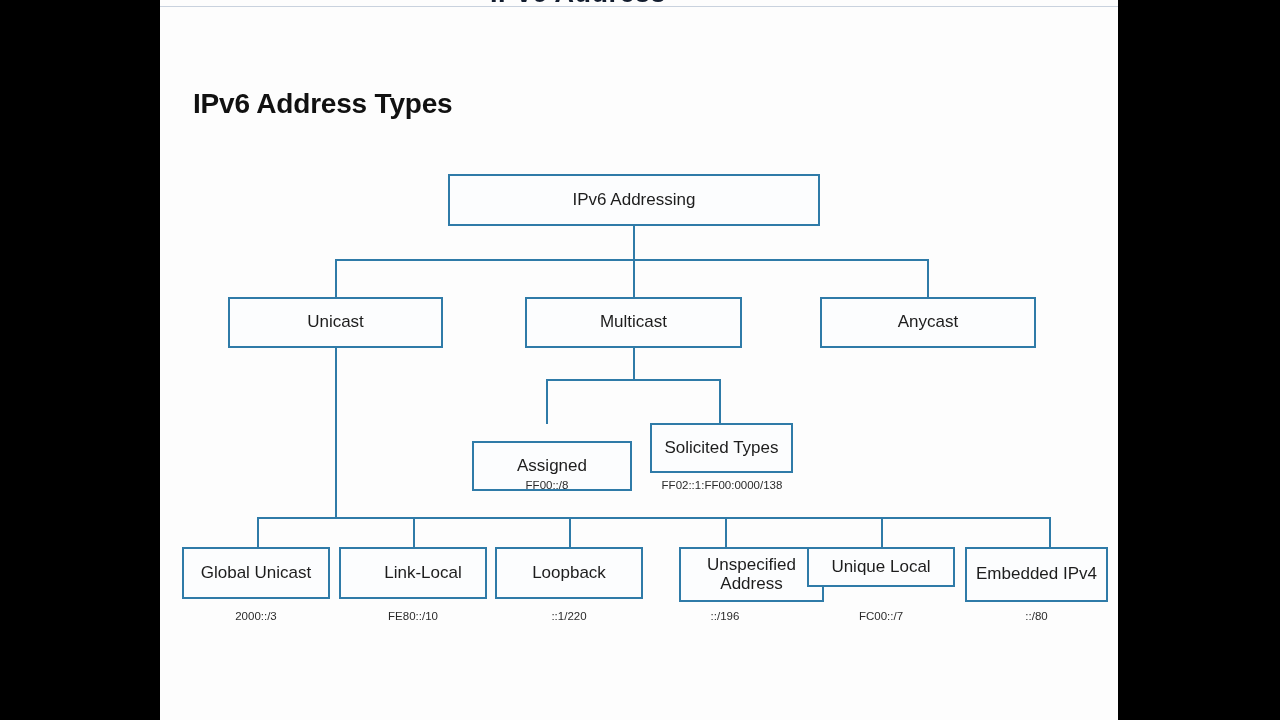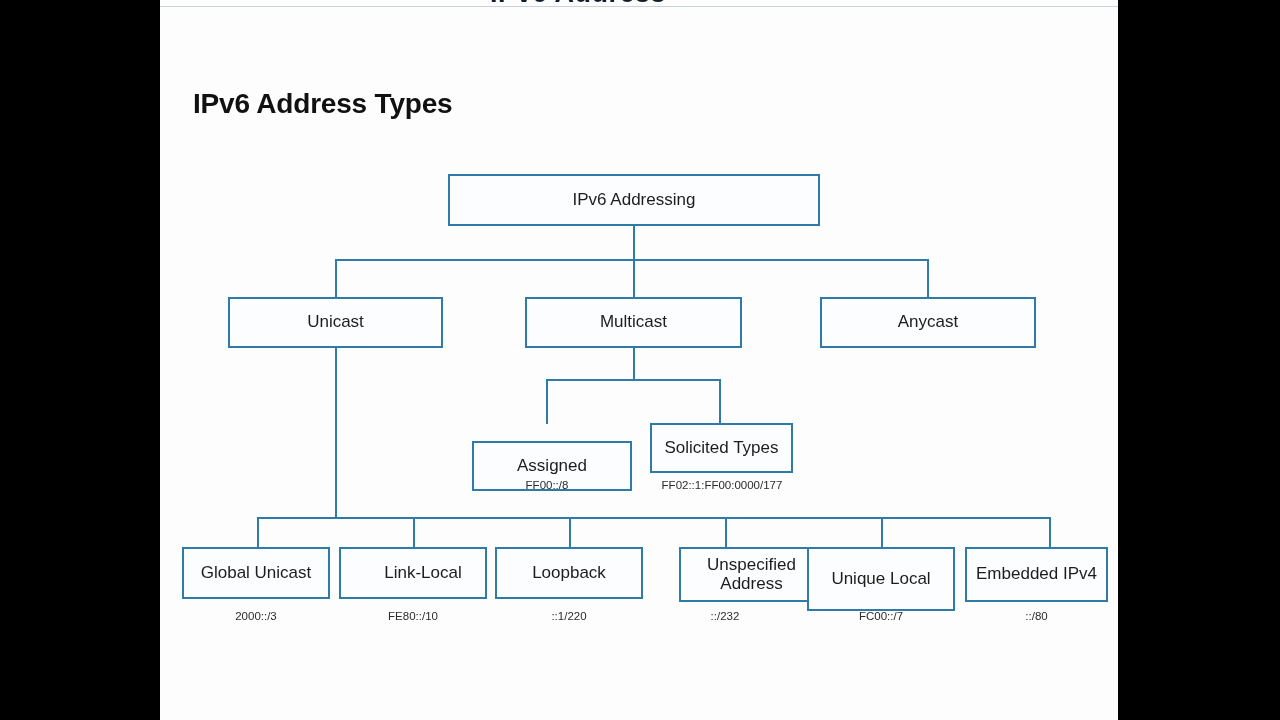"FF02::1:FF00:0000/177" div.caption { text: FF02::1:FF00:0000/177 -> FF02::1:FF00:0000/138 }
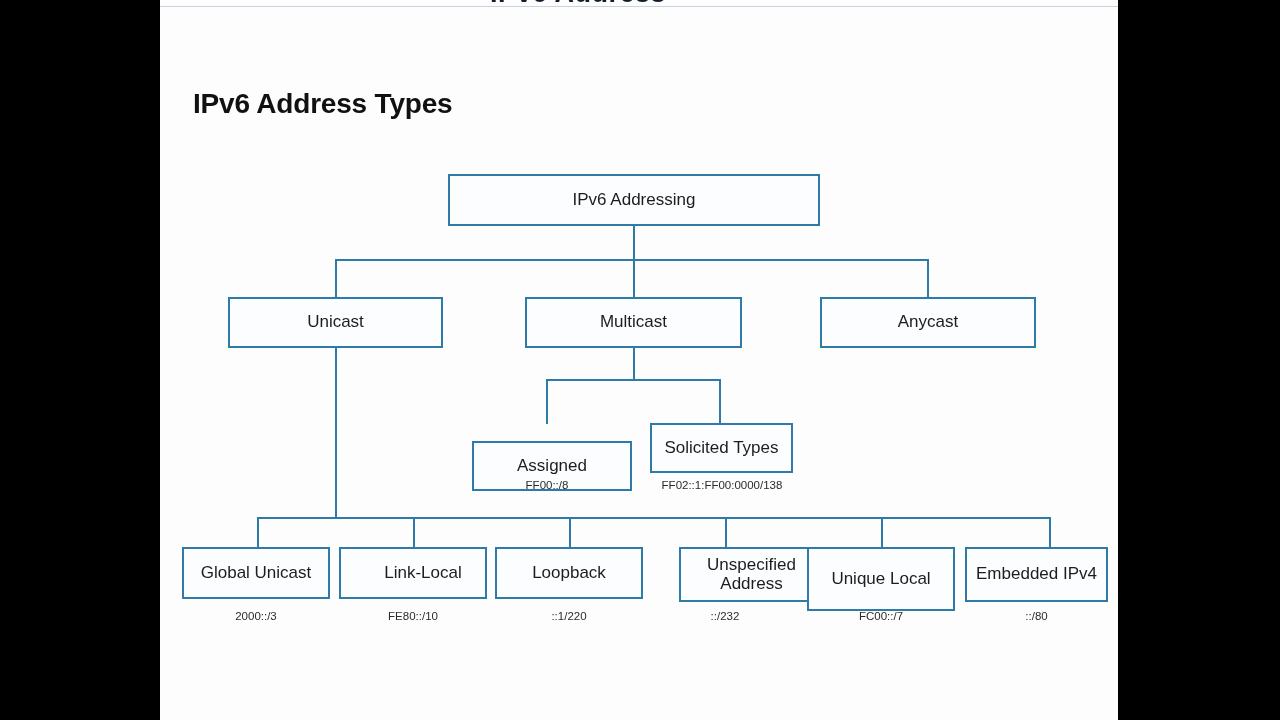"Unique Local" div.node { height: 64px -> 40px }
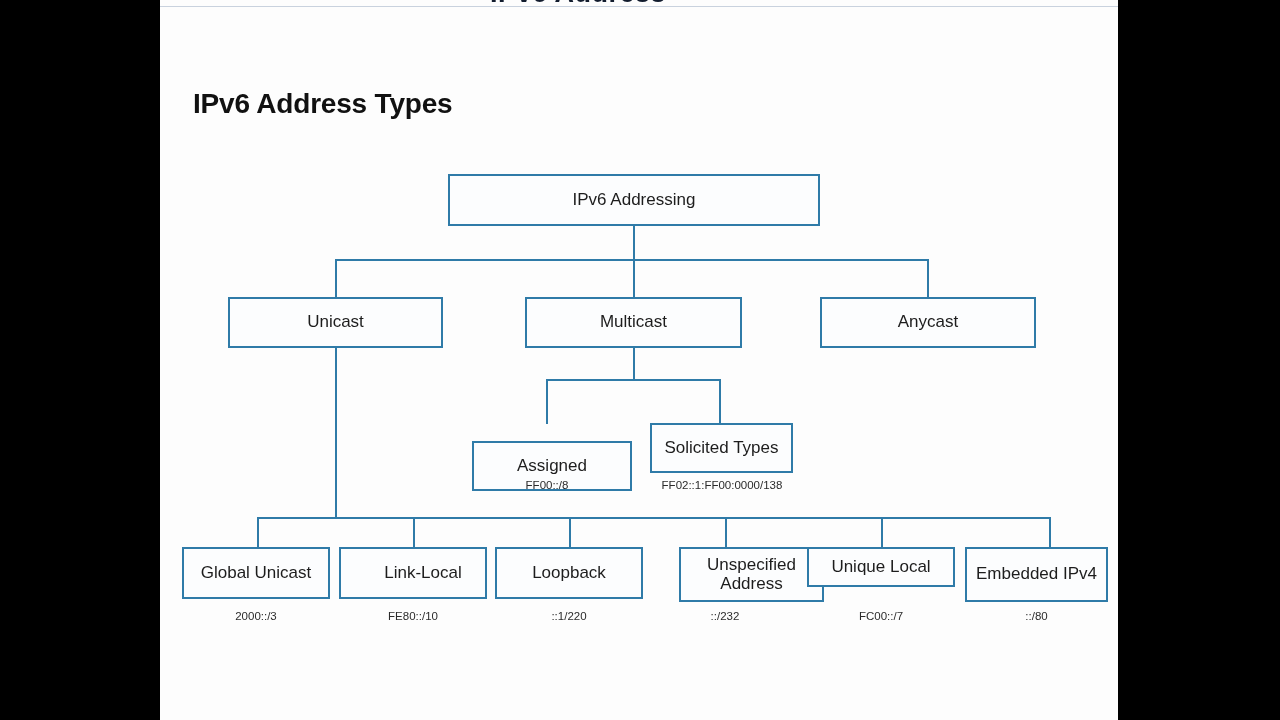"::/232" div.caption { text: ::/232 -> ::/196 }
